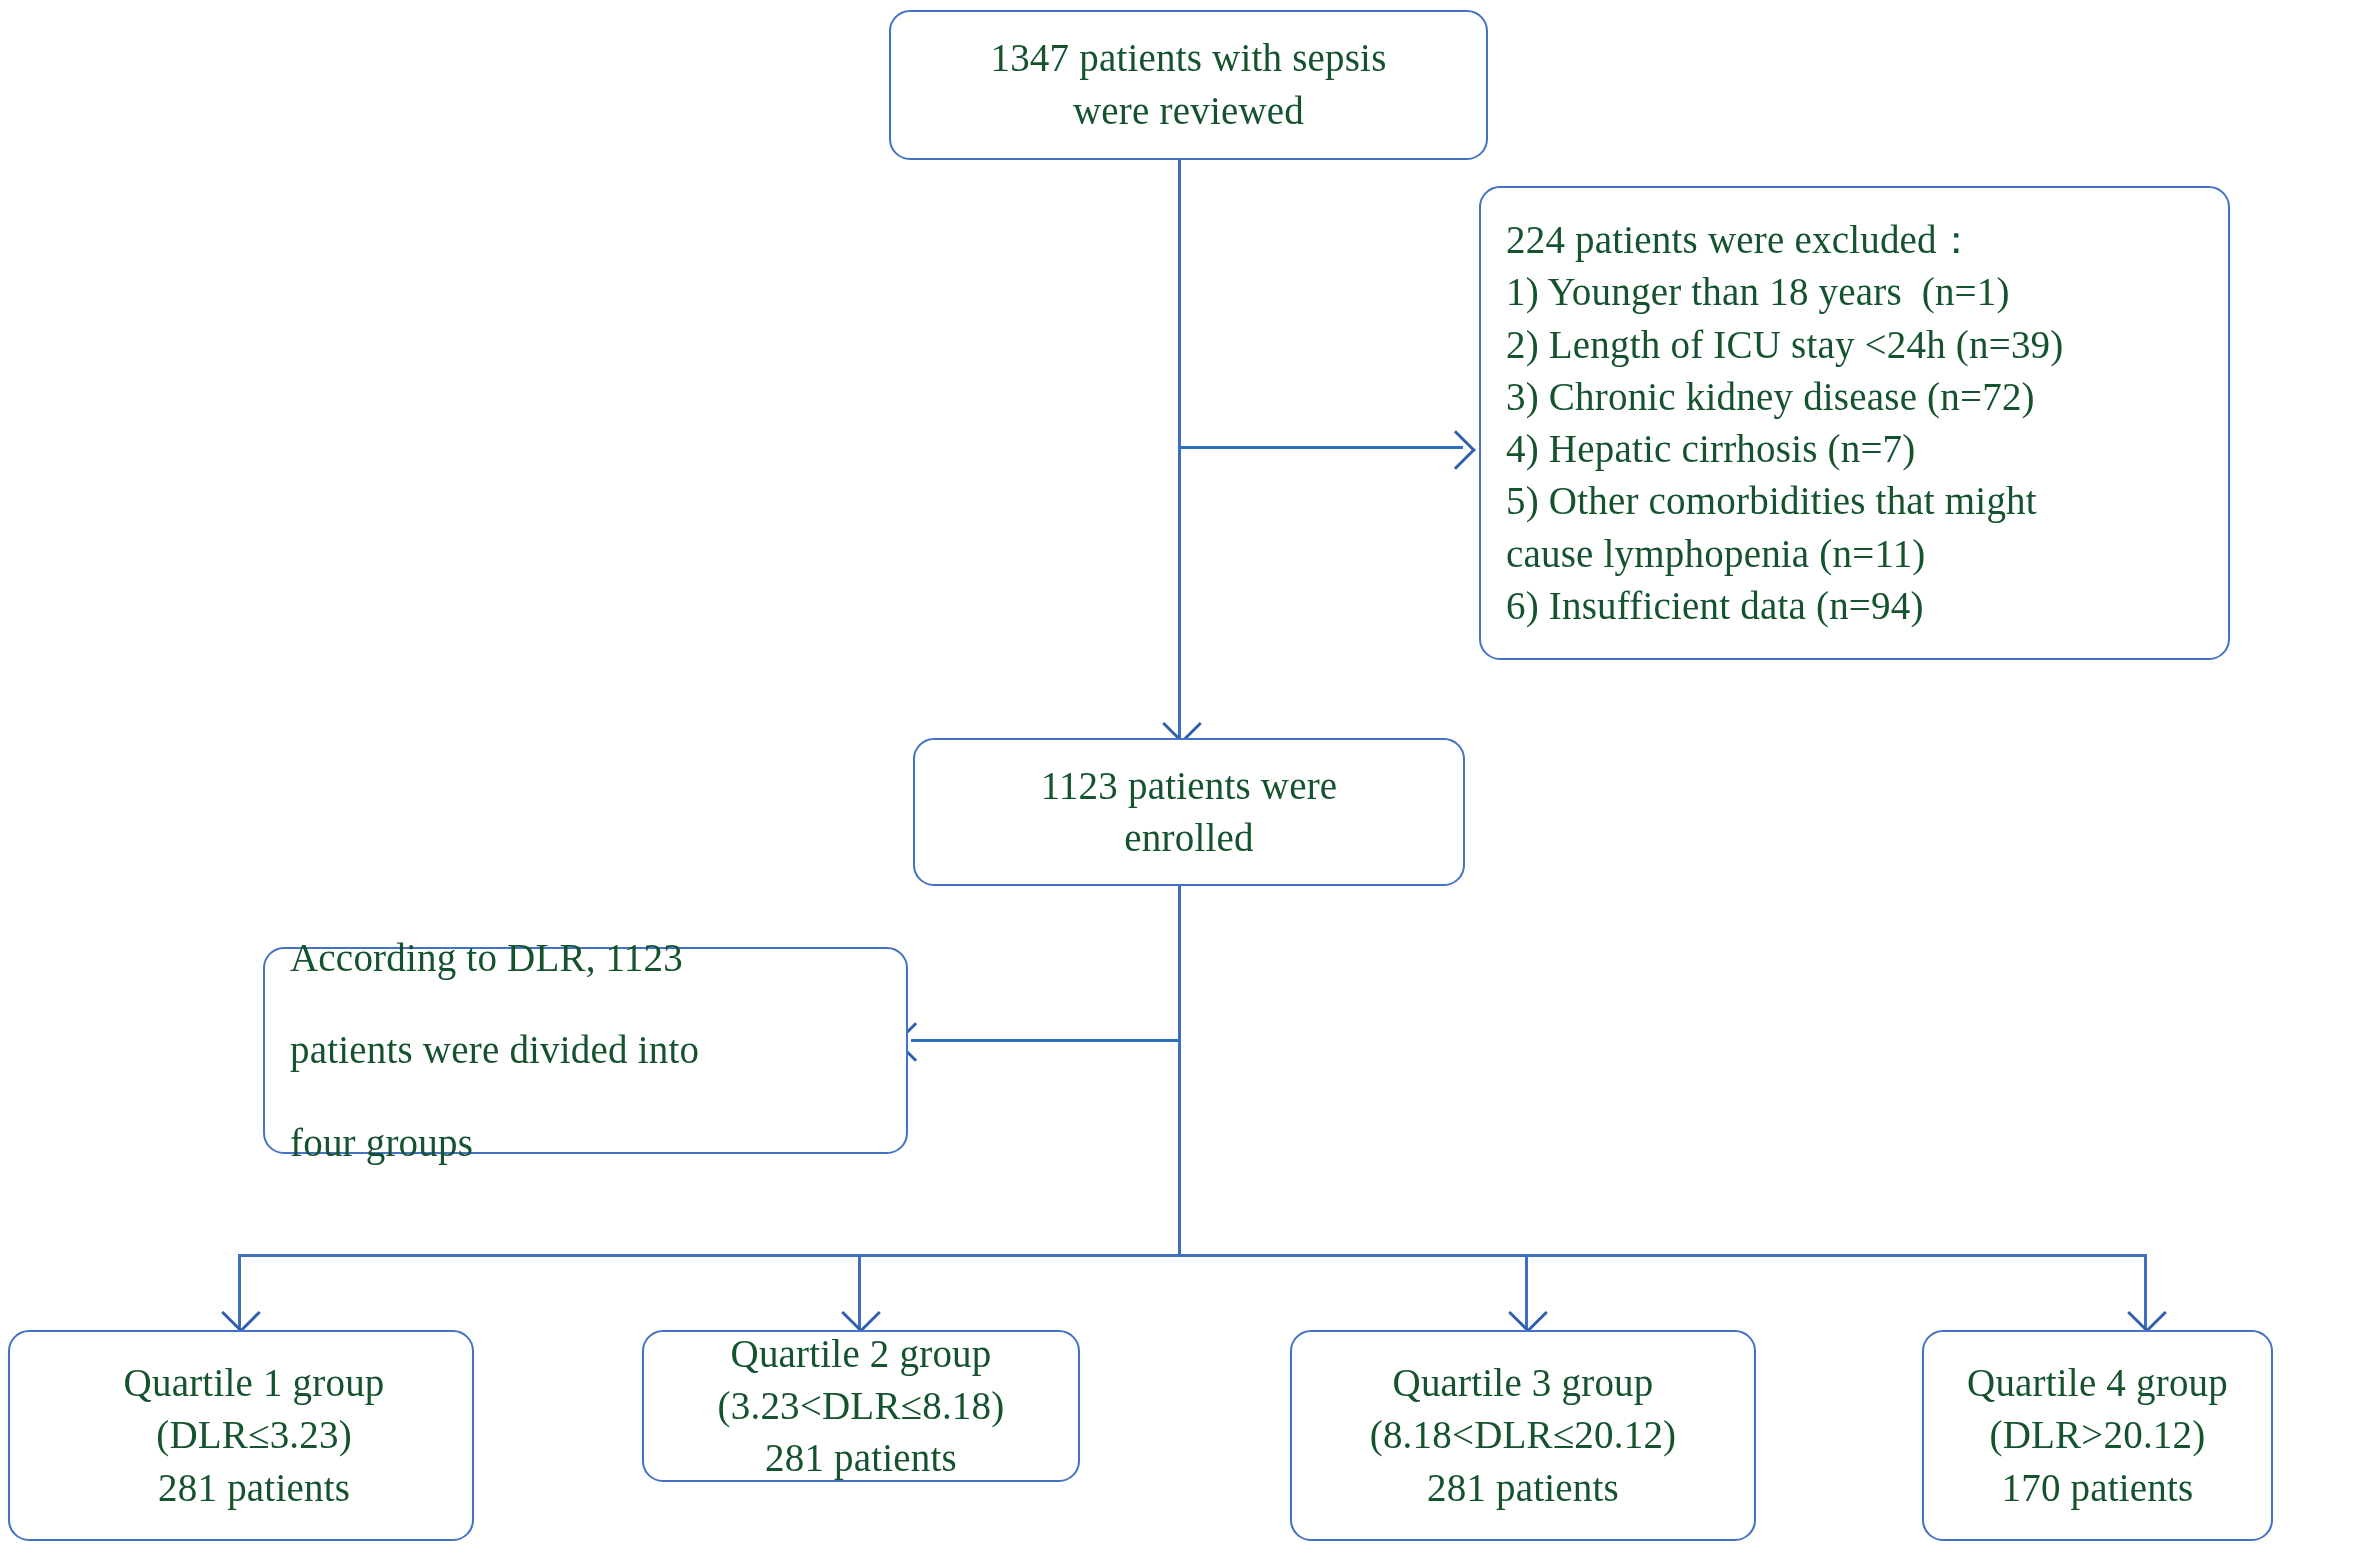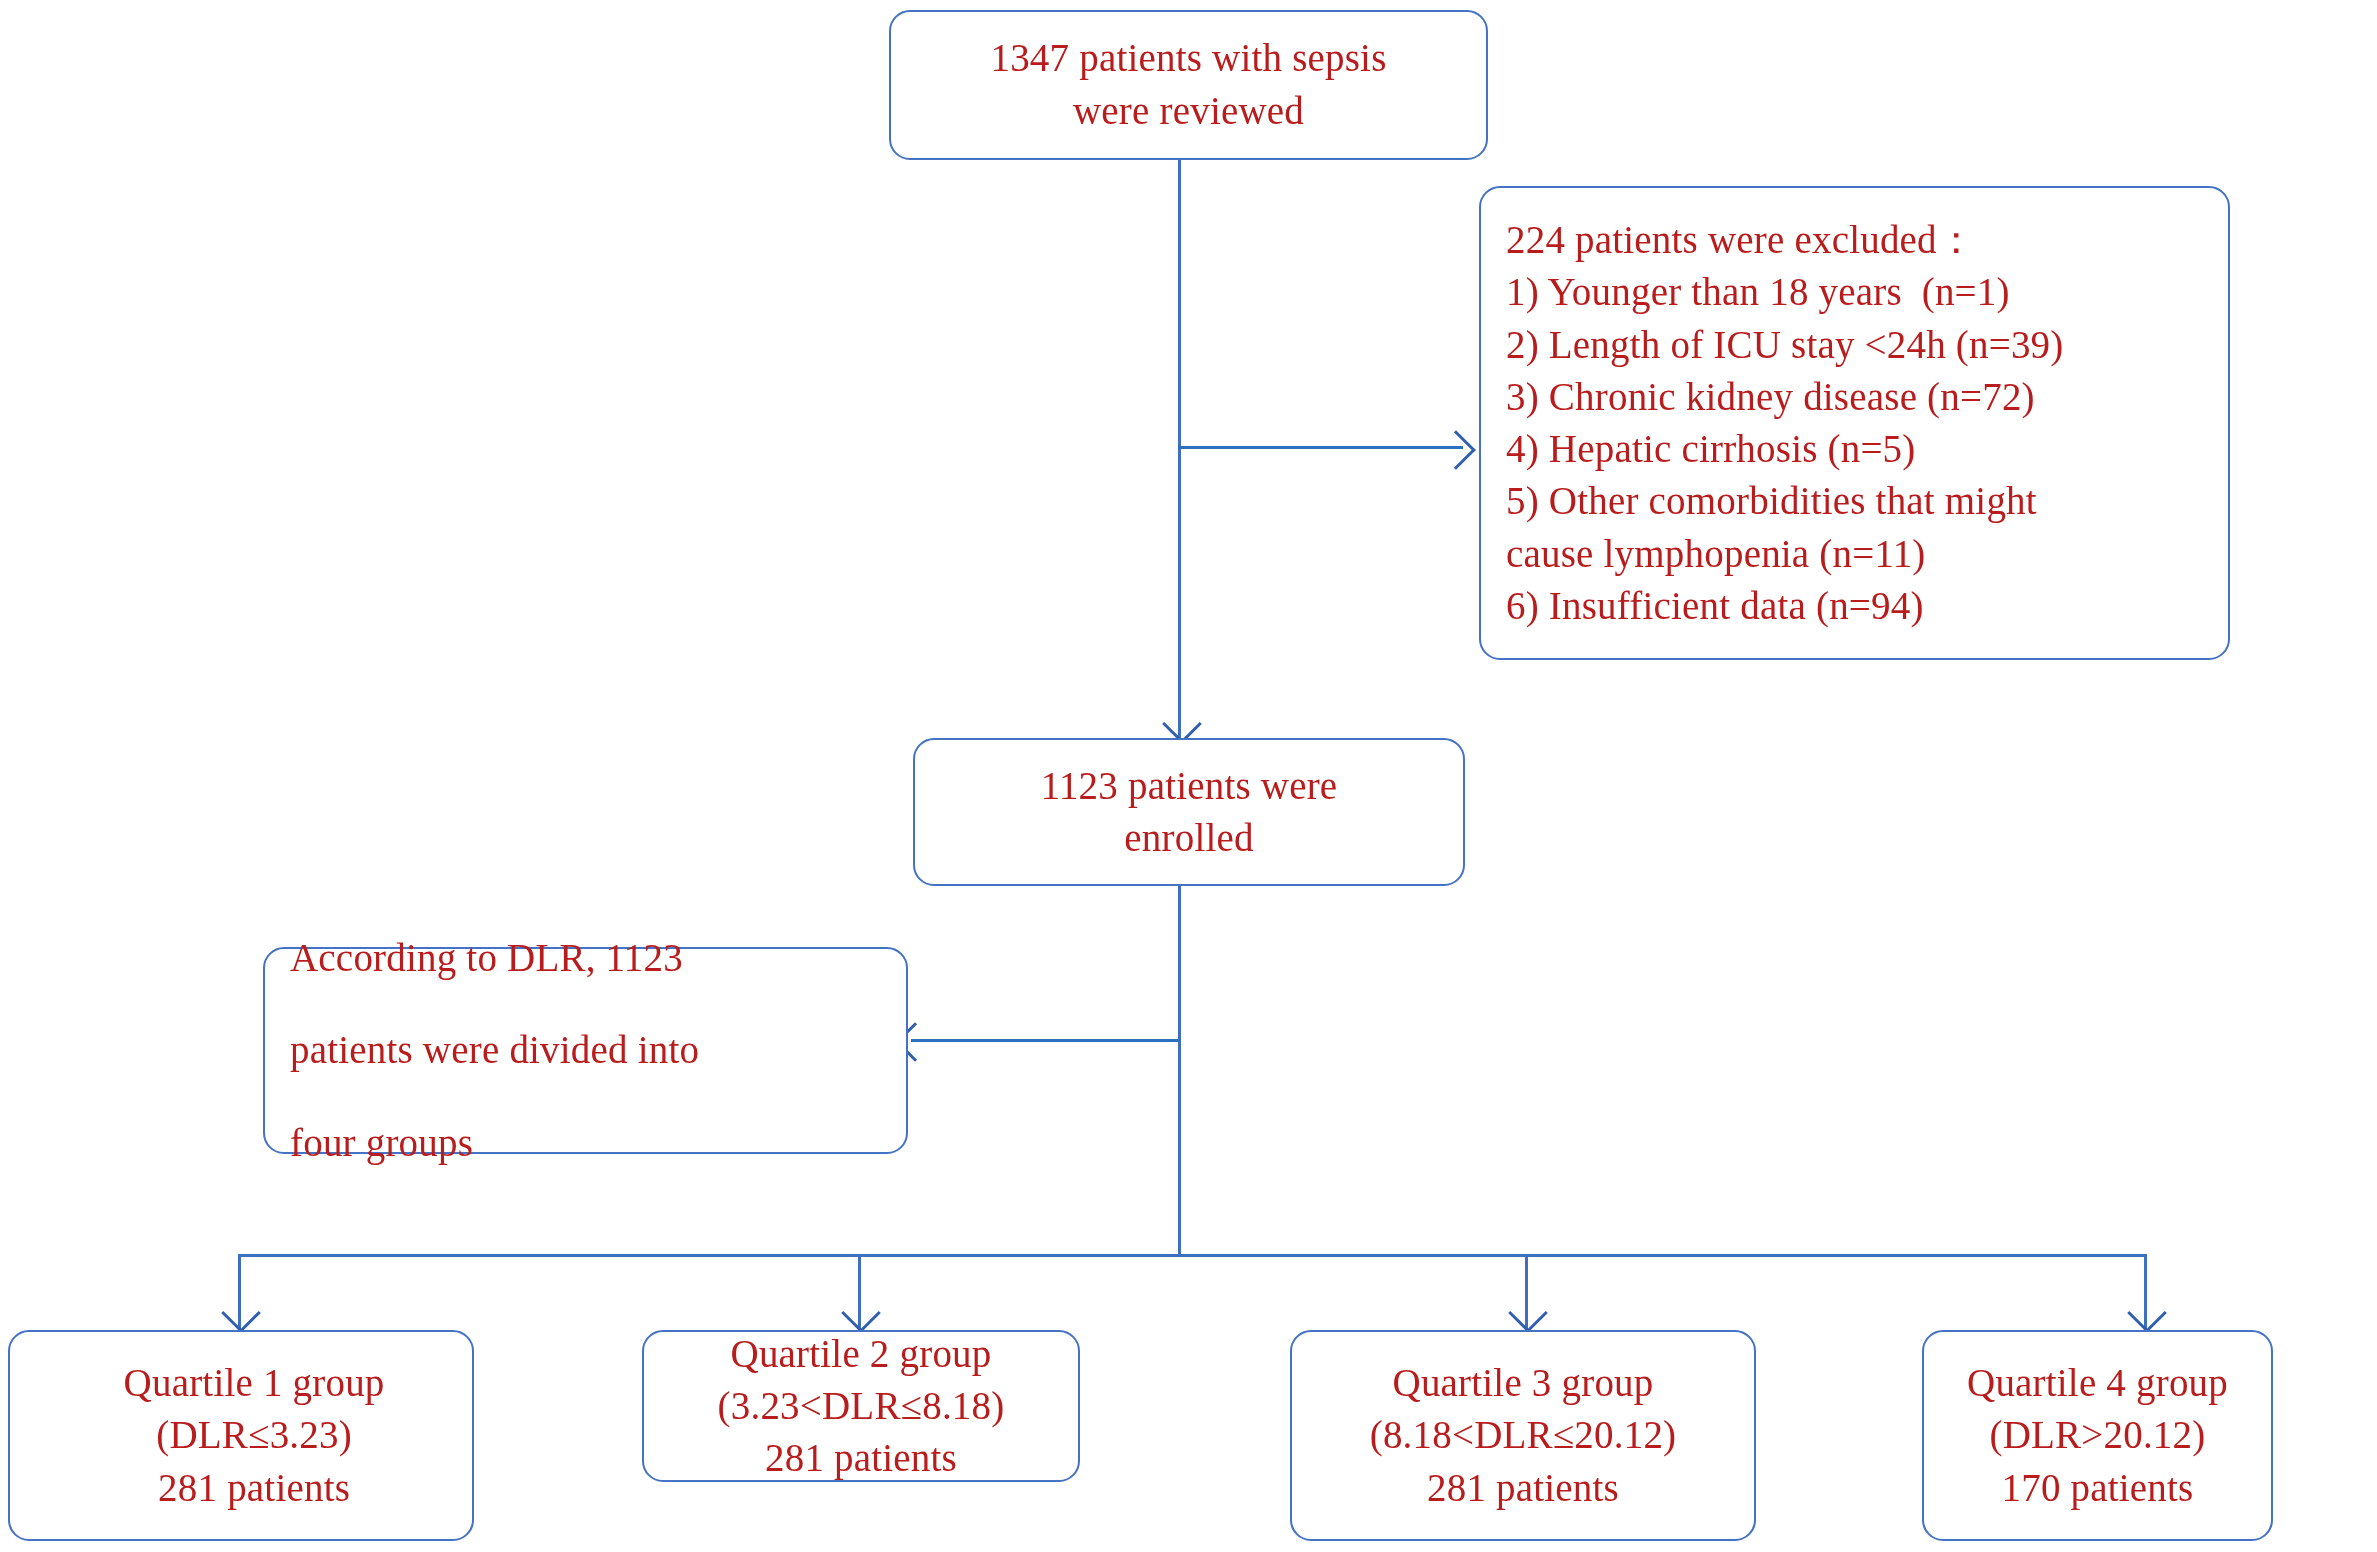"1347 patients with sepsis" #canvas { color: #b91c1c -> #14532d }
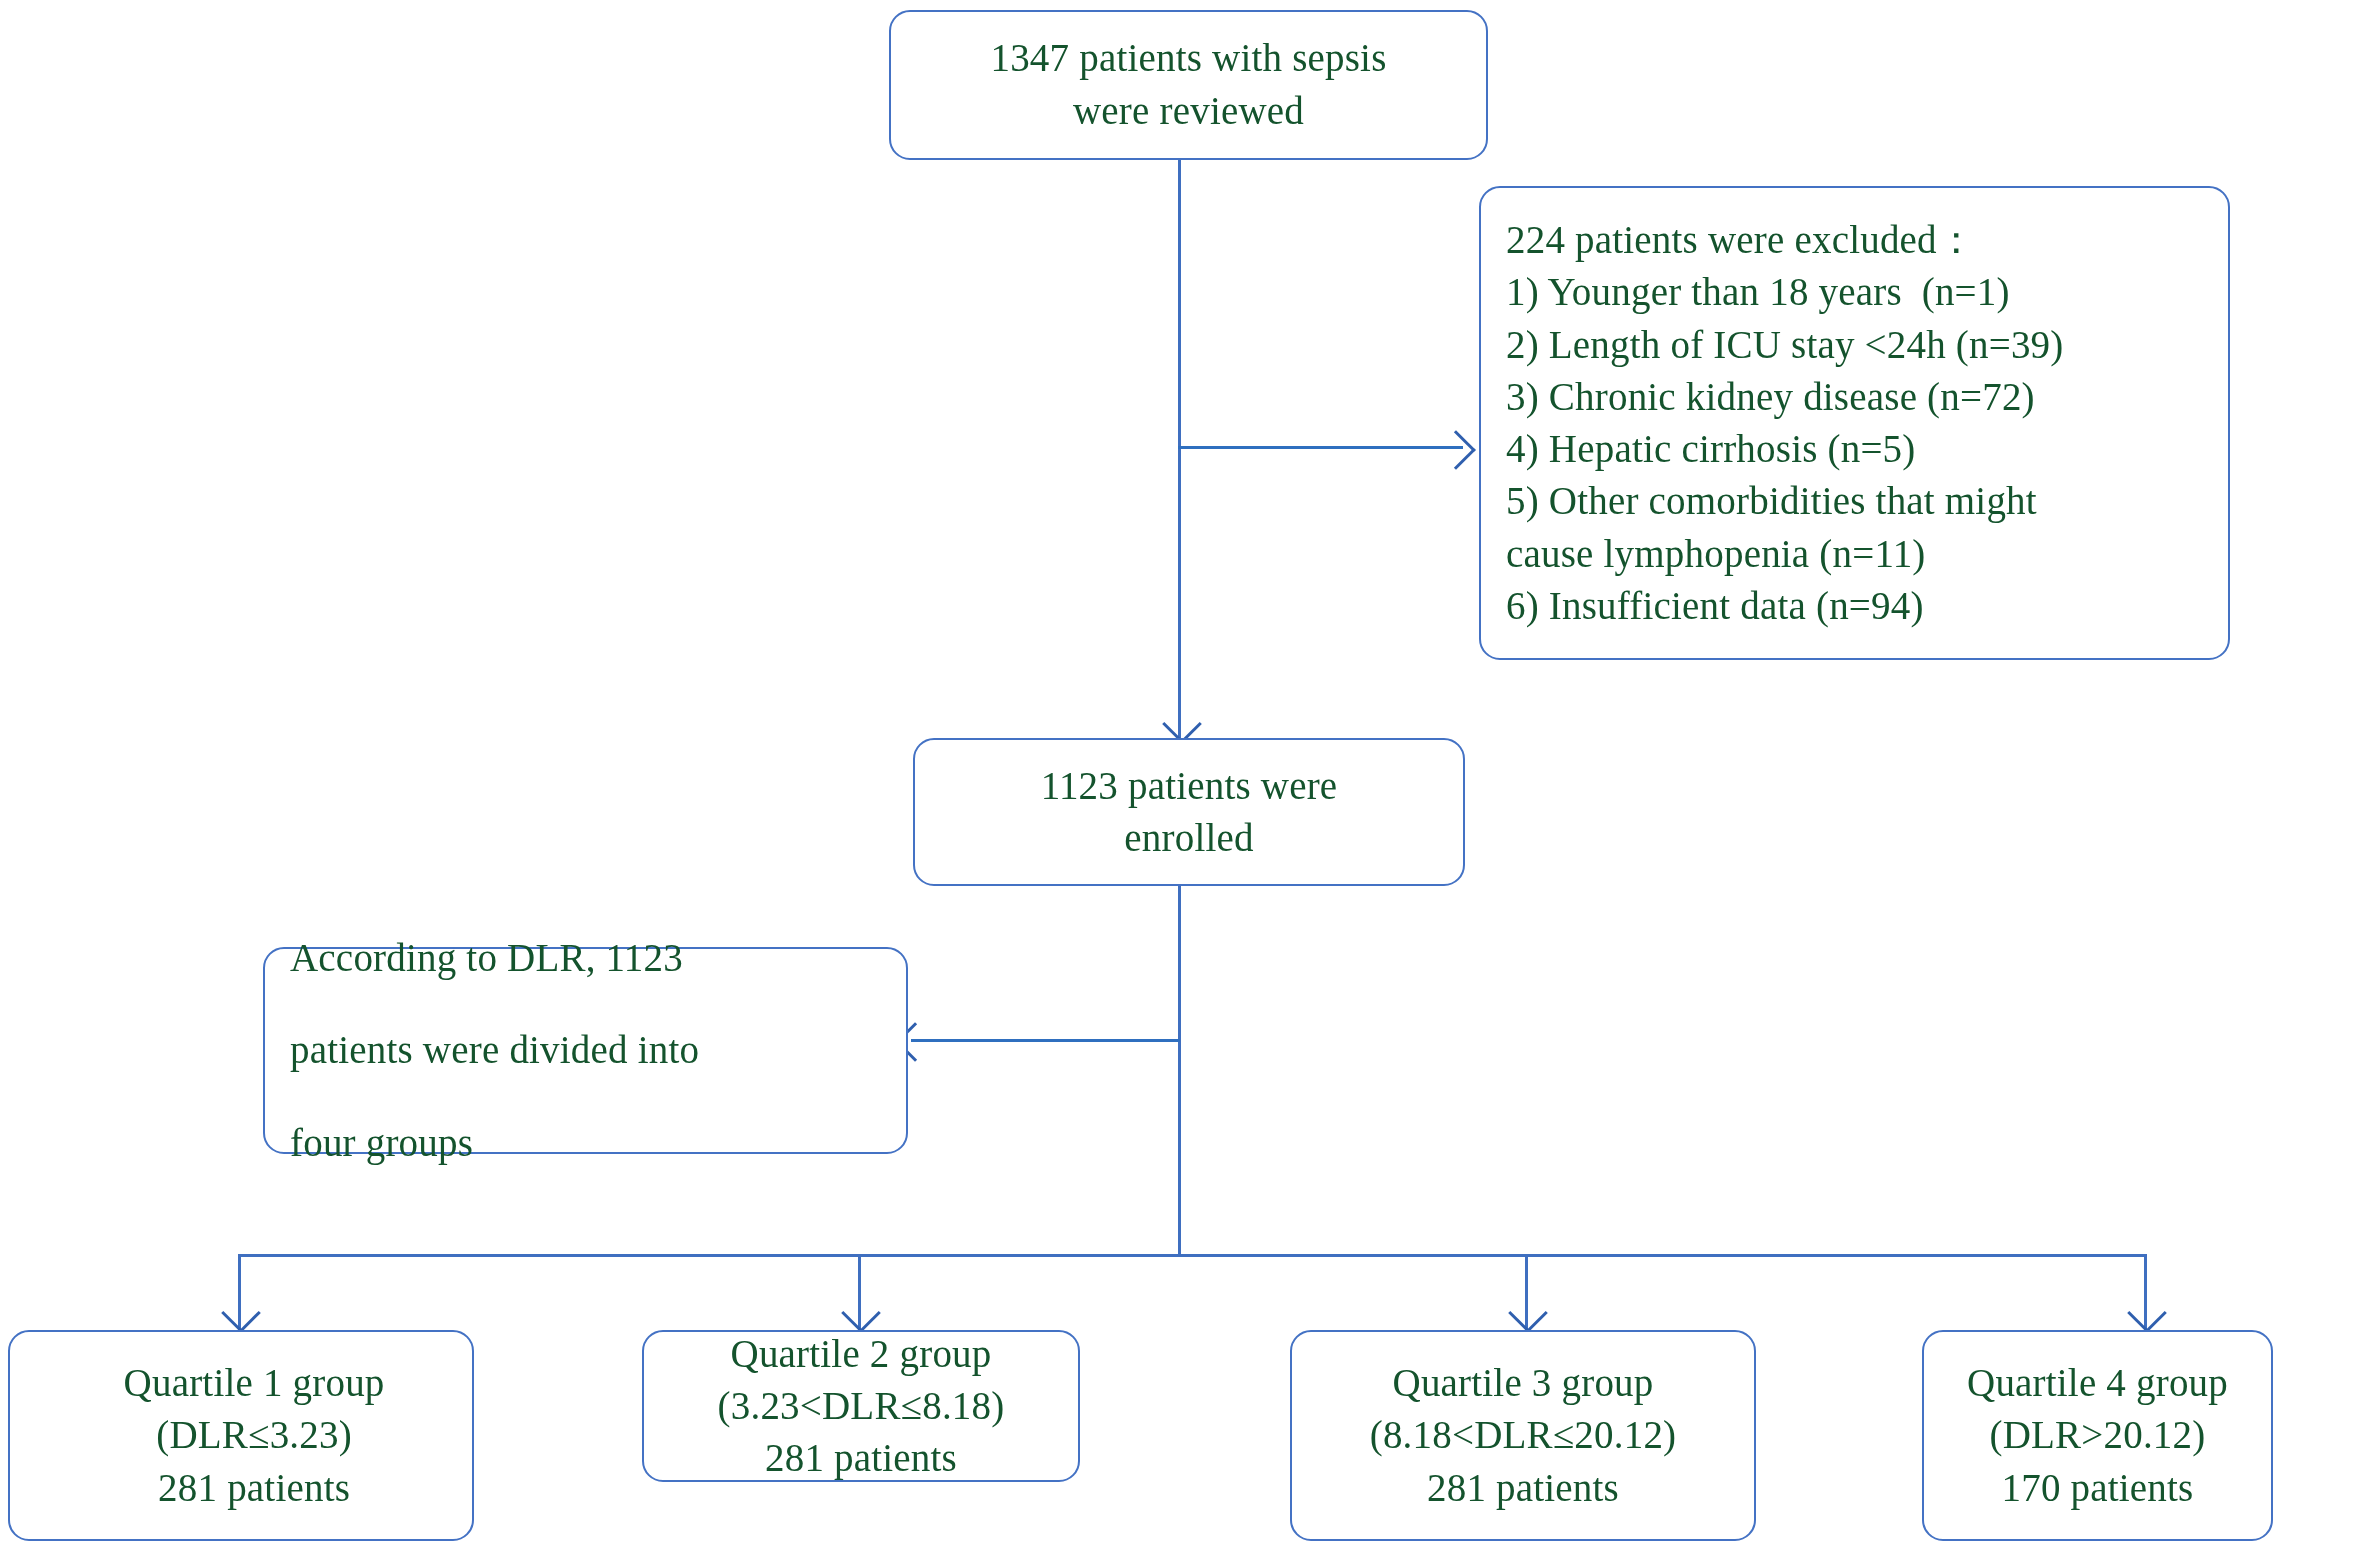"4) Hepatic cirrhosis (n=5)" span.ln { text: 5 -> 7 }
